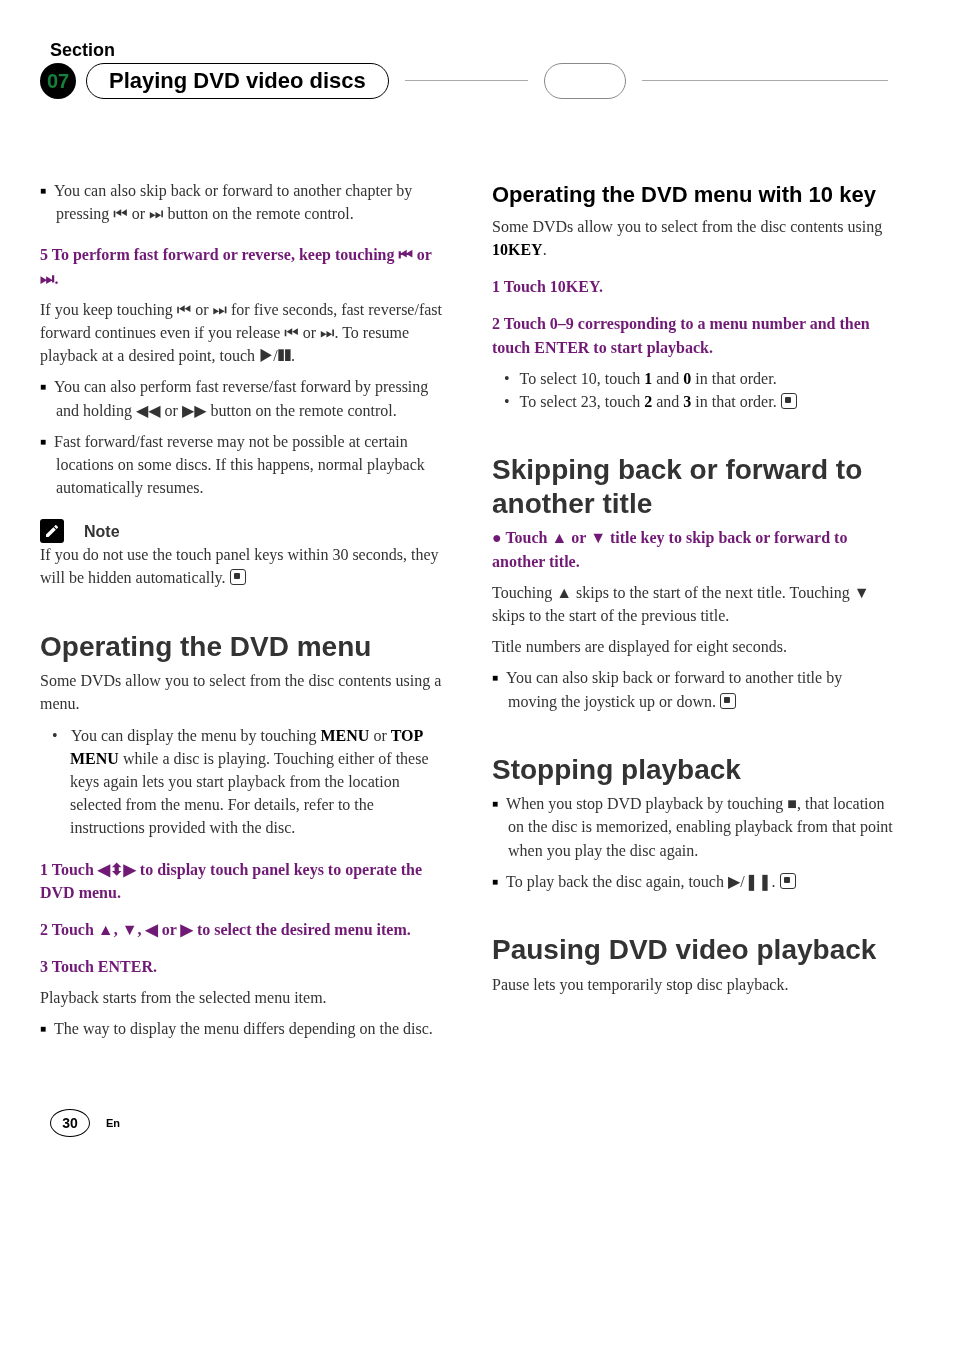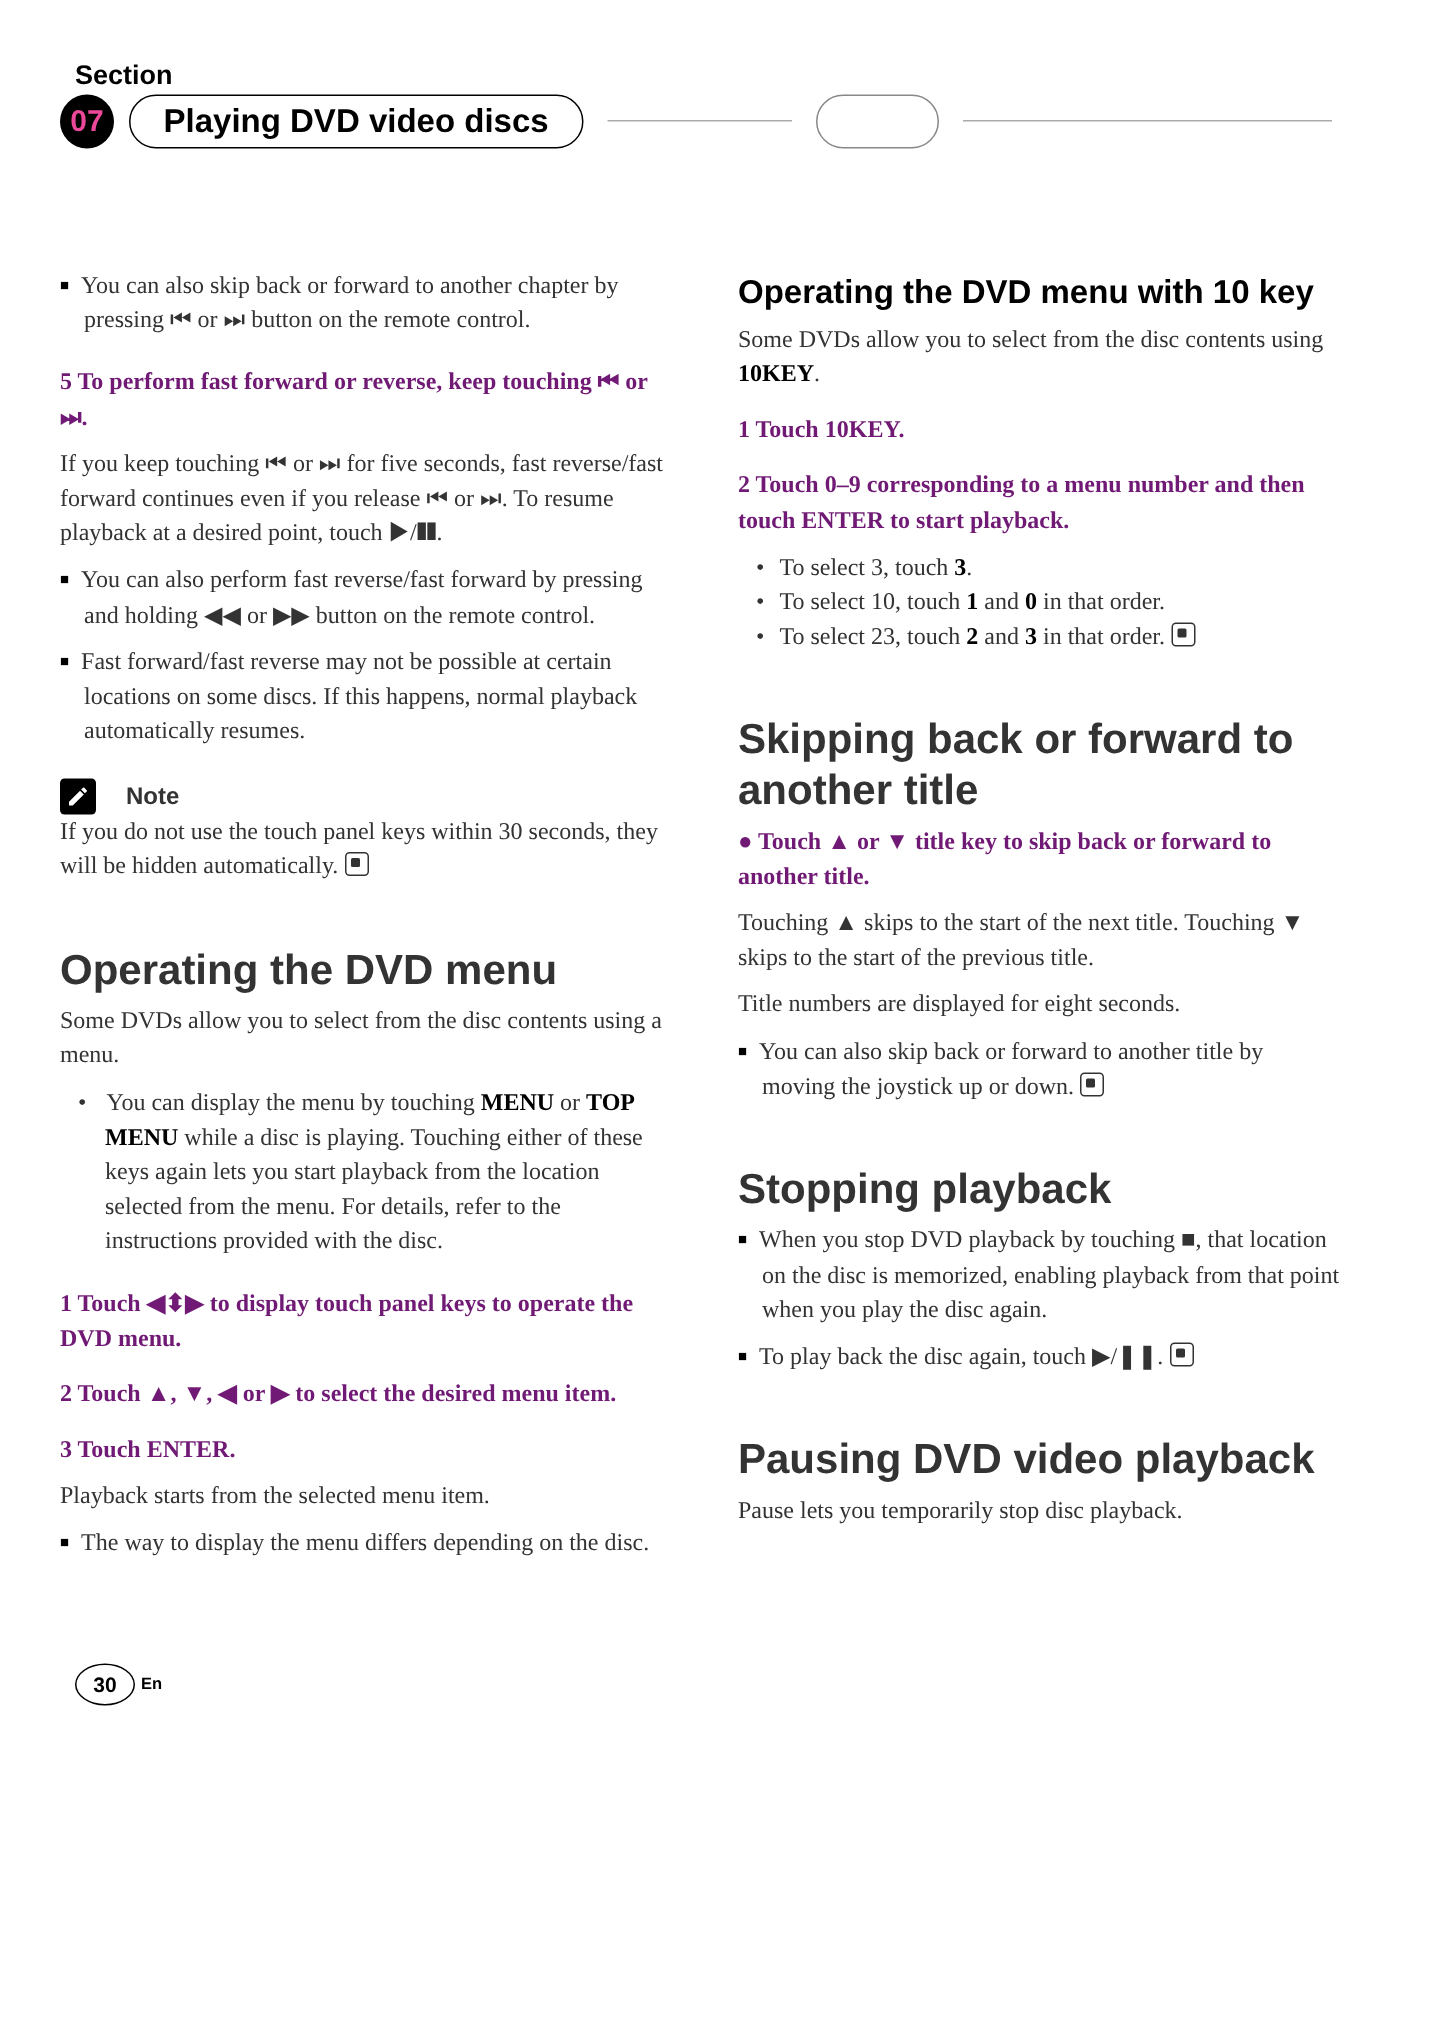"07" .section-bullet { color: #ec4899 -> #15803d }
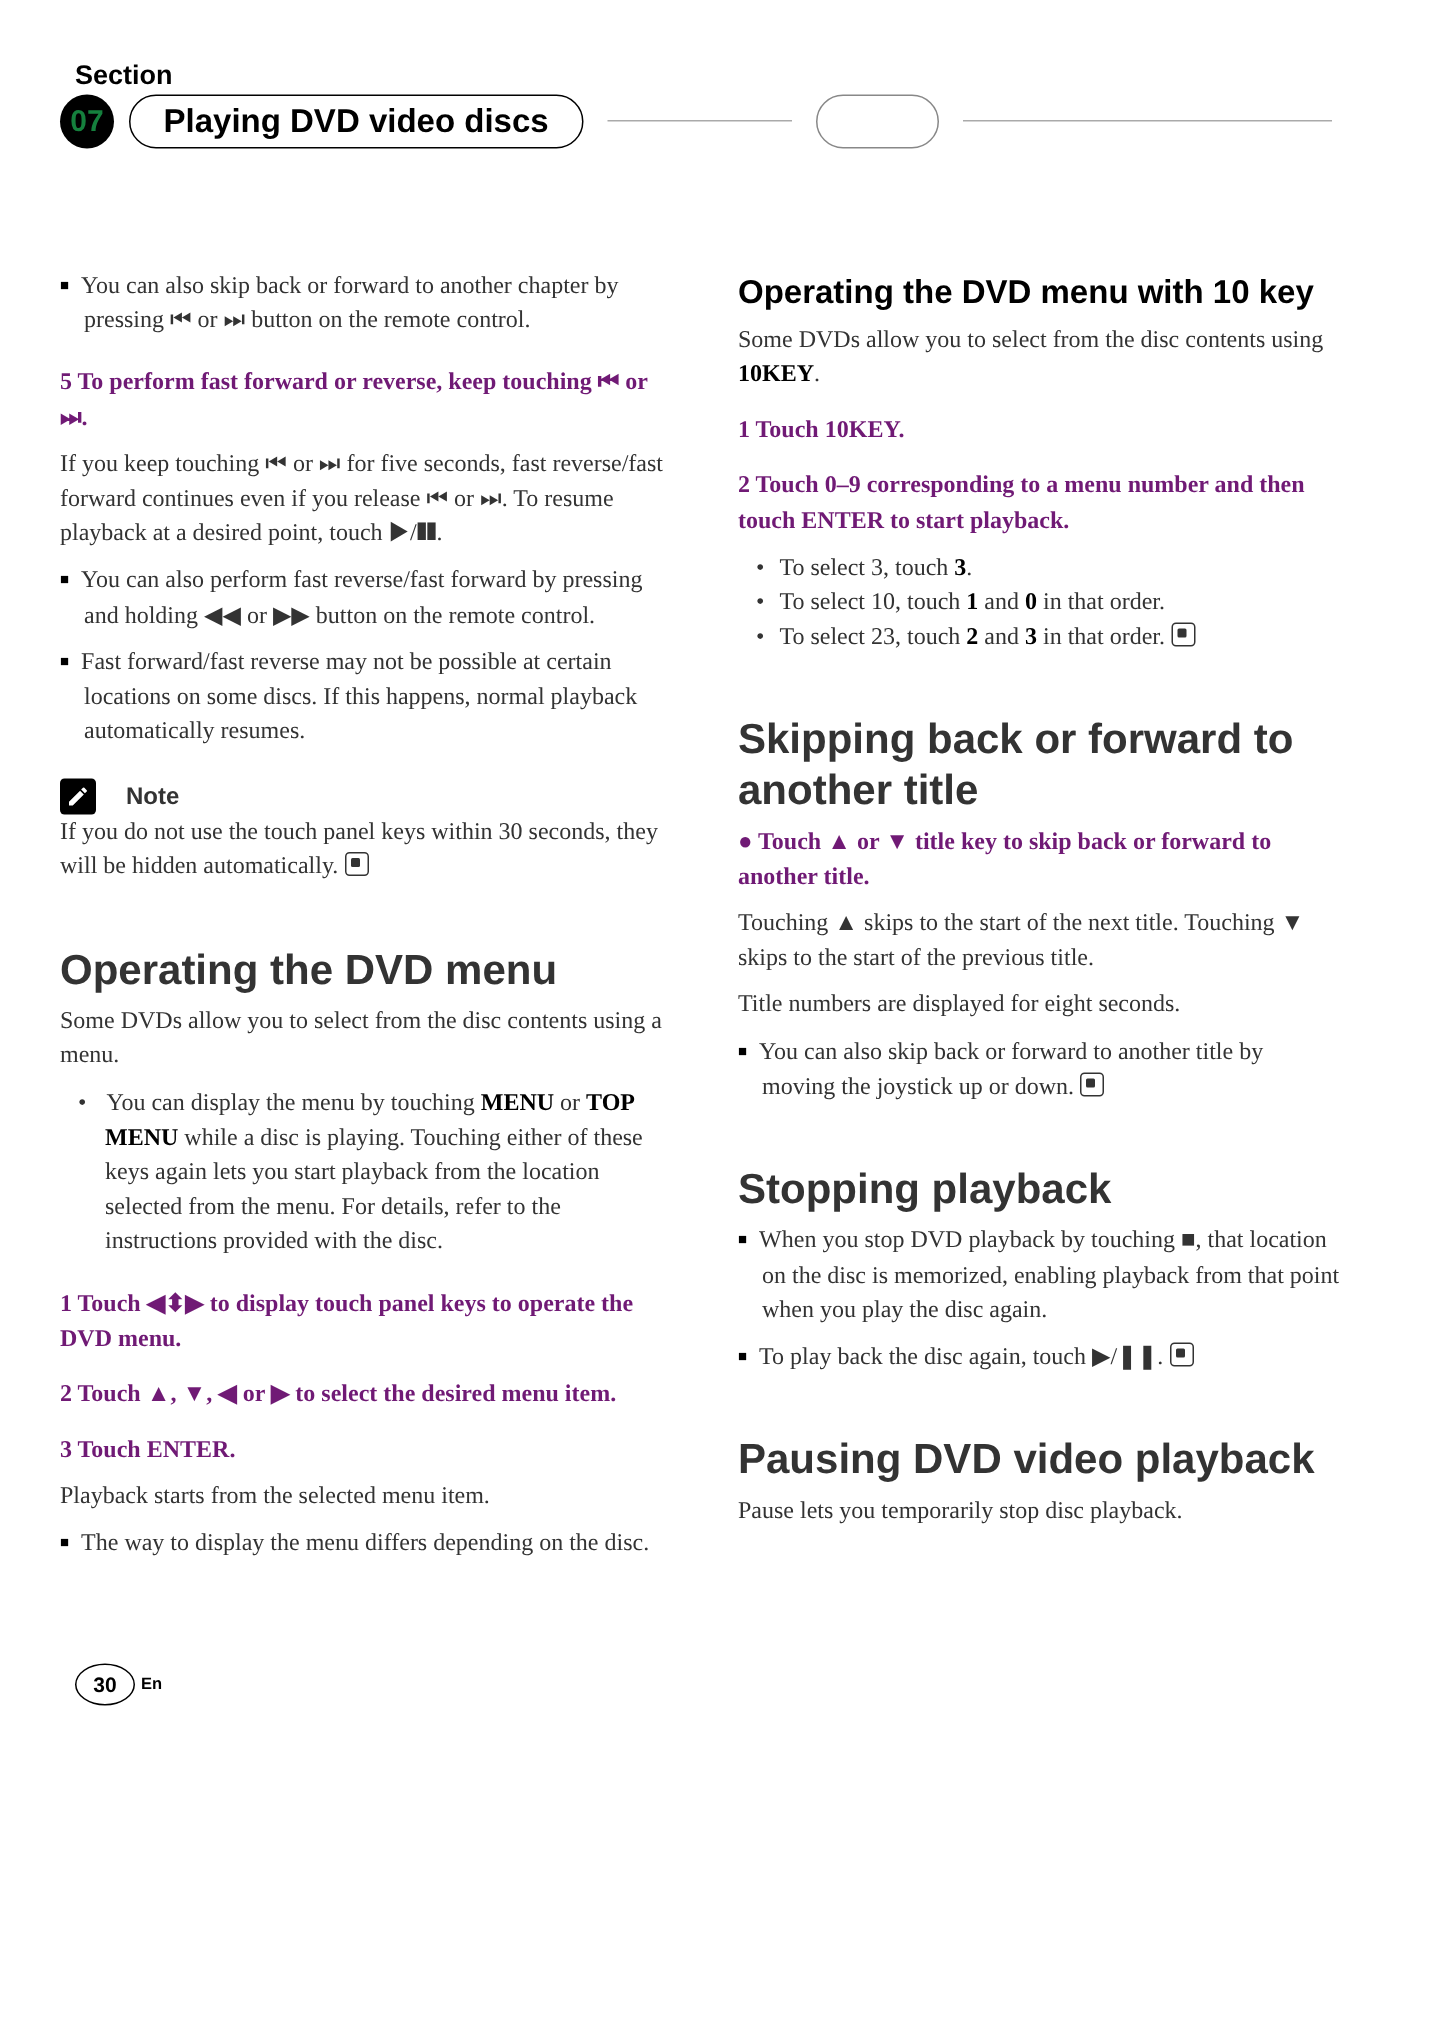"To select 3, touch 3." li { html: <li><span>To select 3, touch </span><span>3</span><span>.</span></li> -> none }
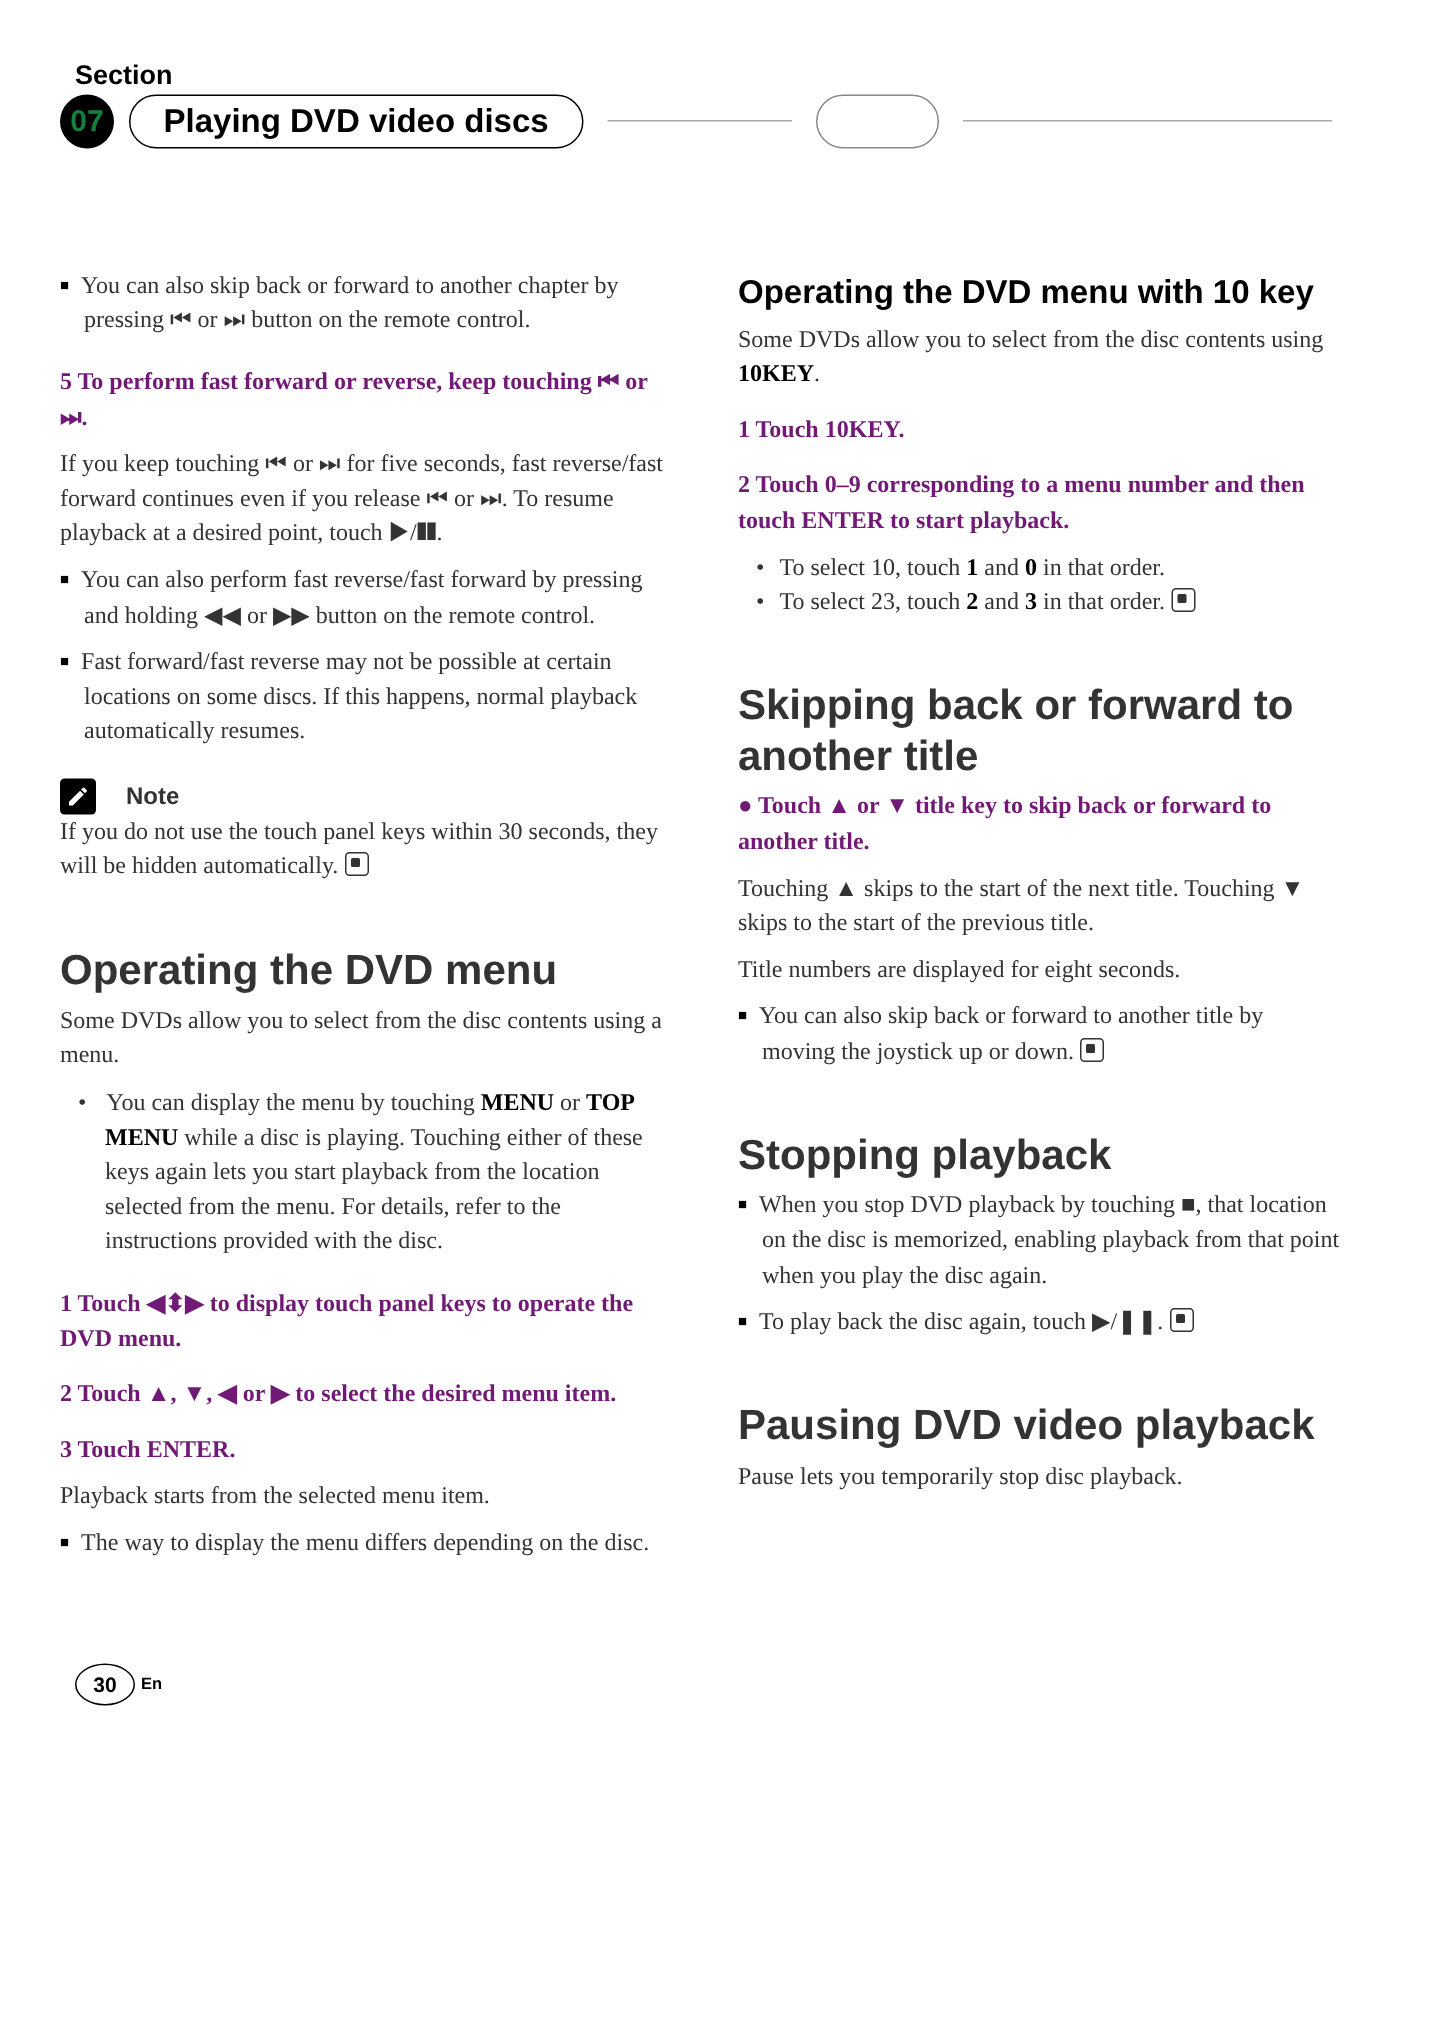"30" .footer { gap: 4px -> 16px }
